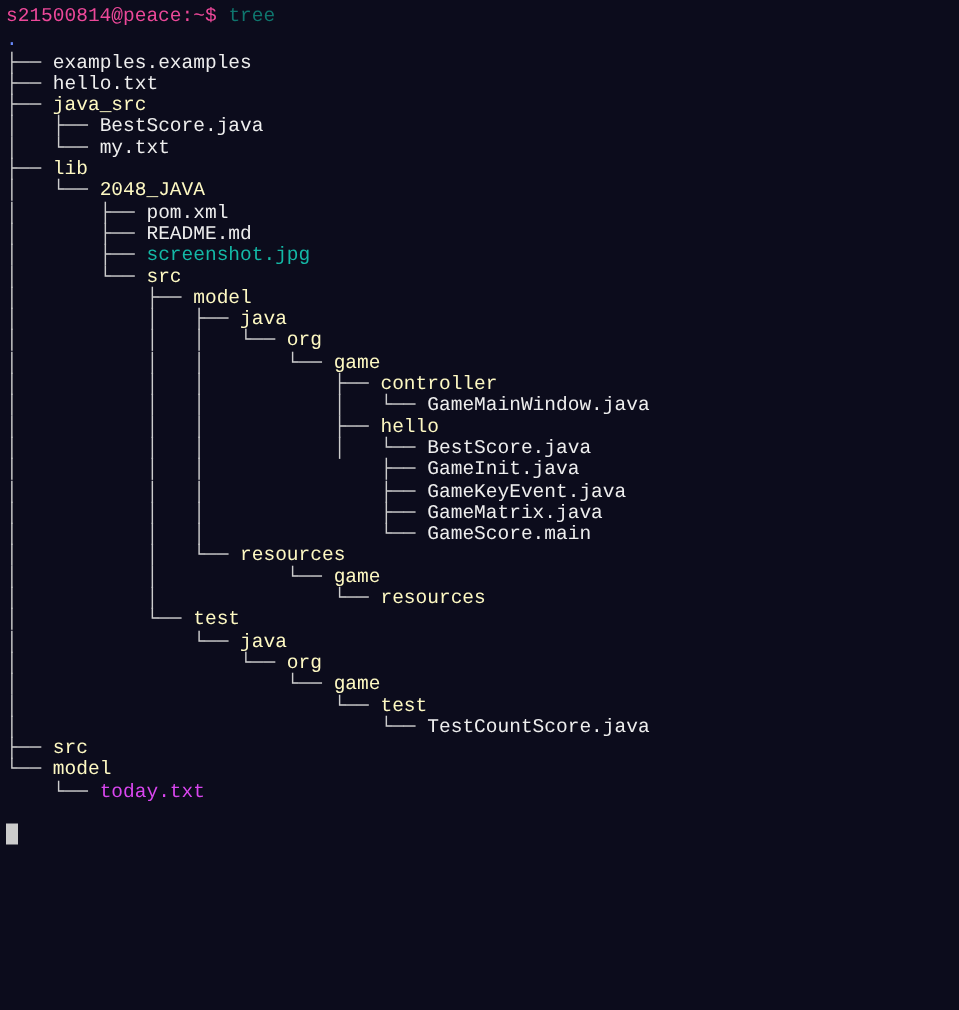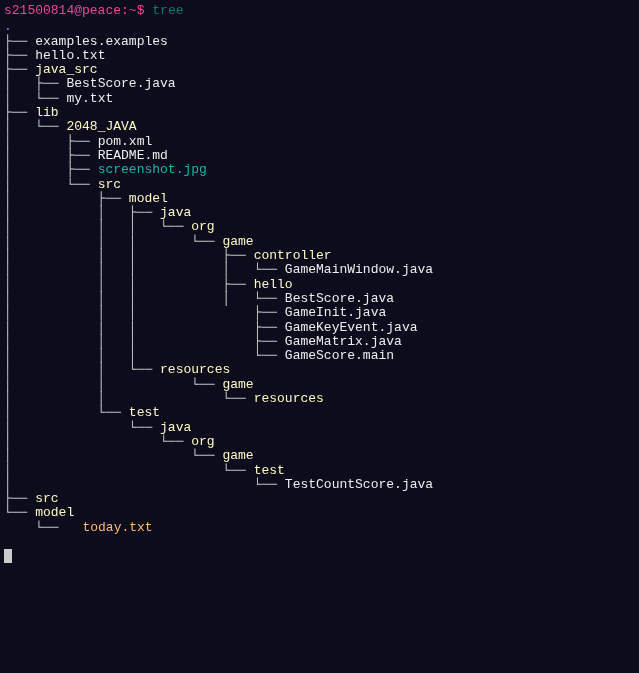"today.txt" .file-green { color: #fdba74 -> #d946ef; margin-left: 16px -> none }
